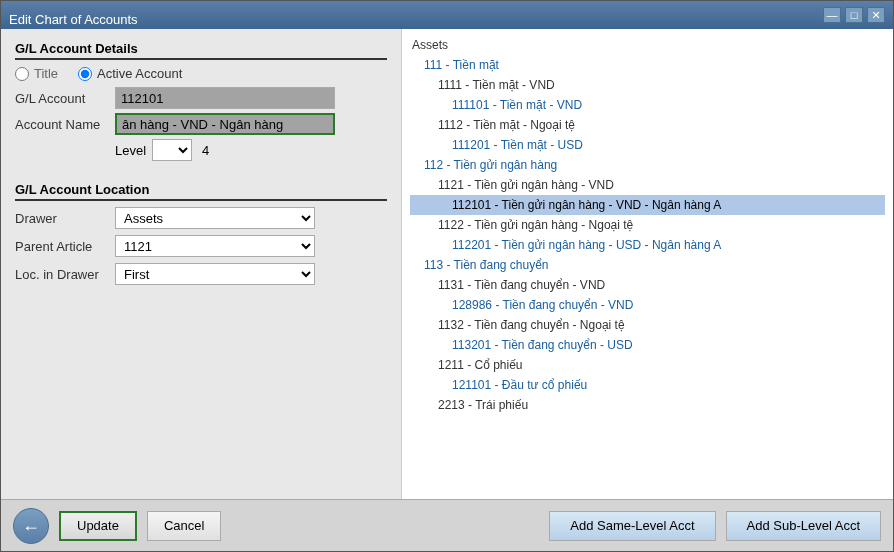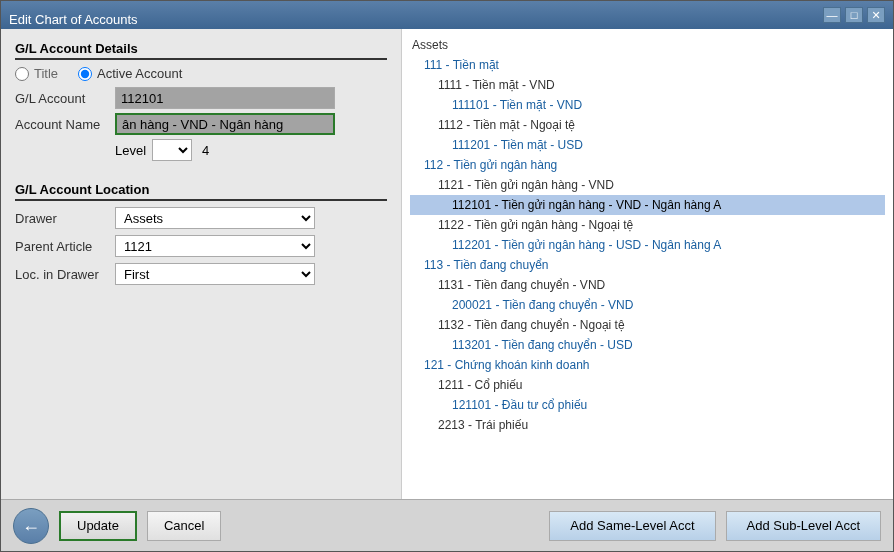"200021 - Tiền đang chuyển" div.tree-item { text: 200021 -> 128986 }
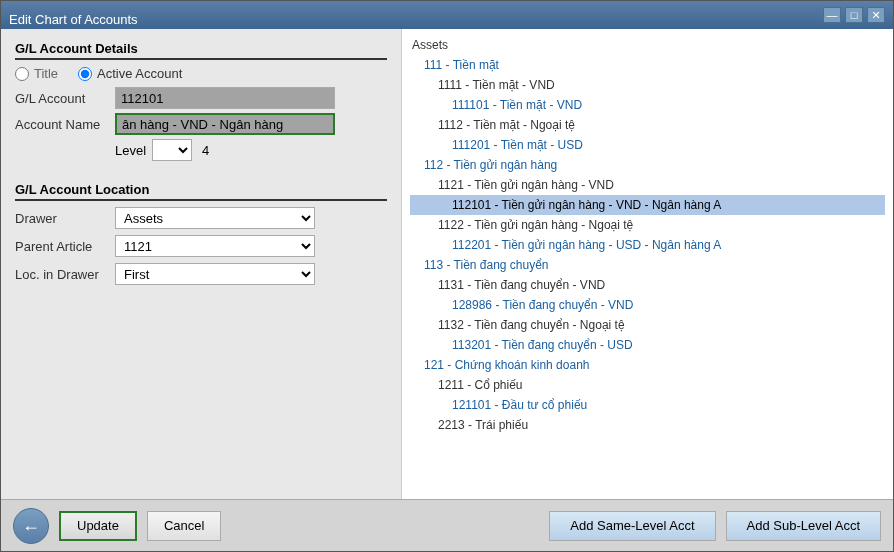"121 - Chứng khoán kinh" div.tree-item { html: <div>121 - Chứng khoán kinh doanh</div> -> none }
